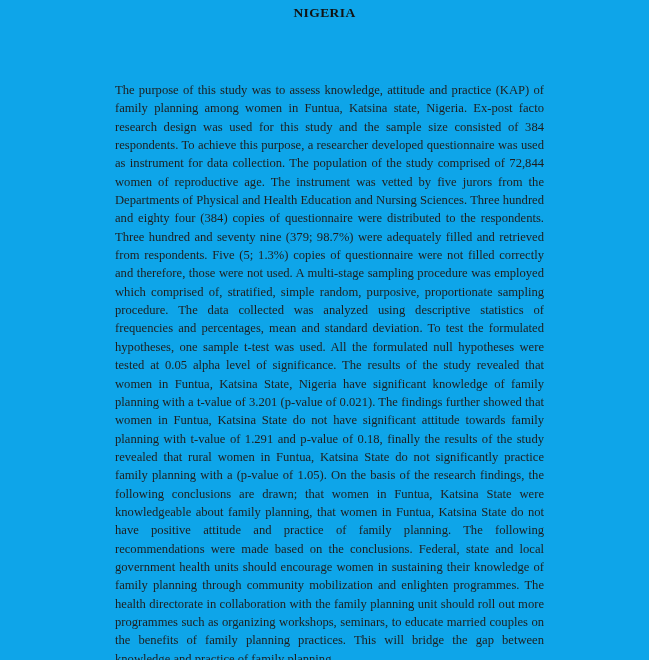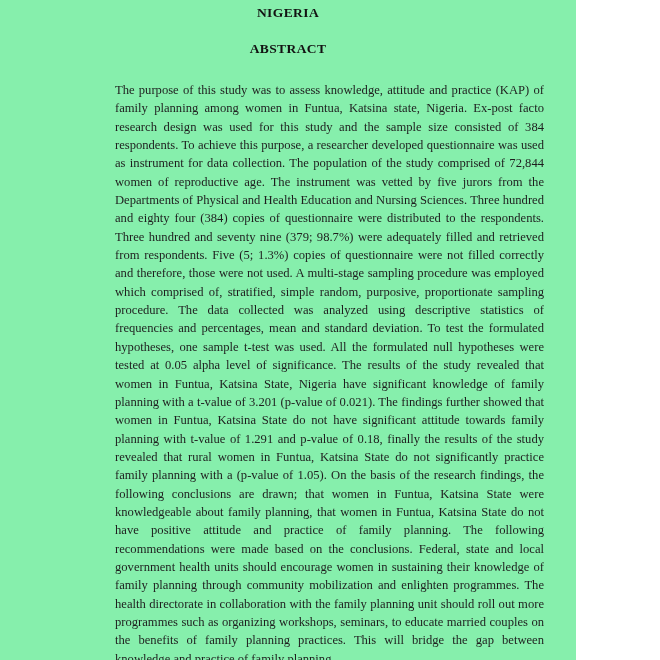"NIGERIA" .page { background: #86efac -> #0ea5e9; width: 576px -> 649px }
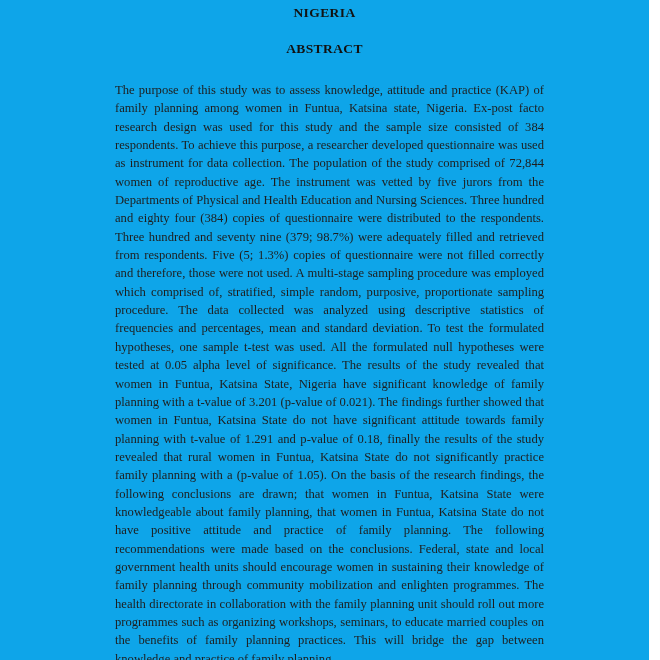"ABSTRACT" div.heading { html: <div>ABSTRACT</div> -> none }
